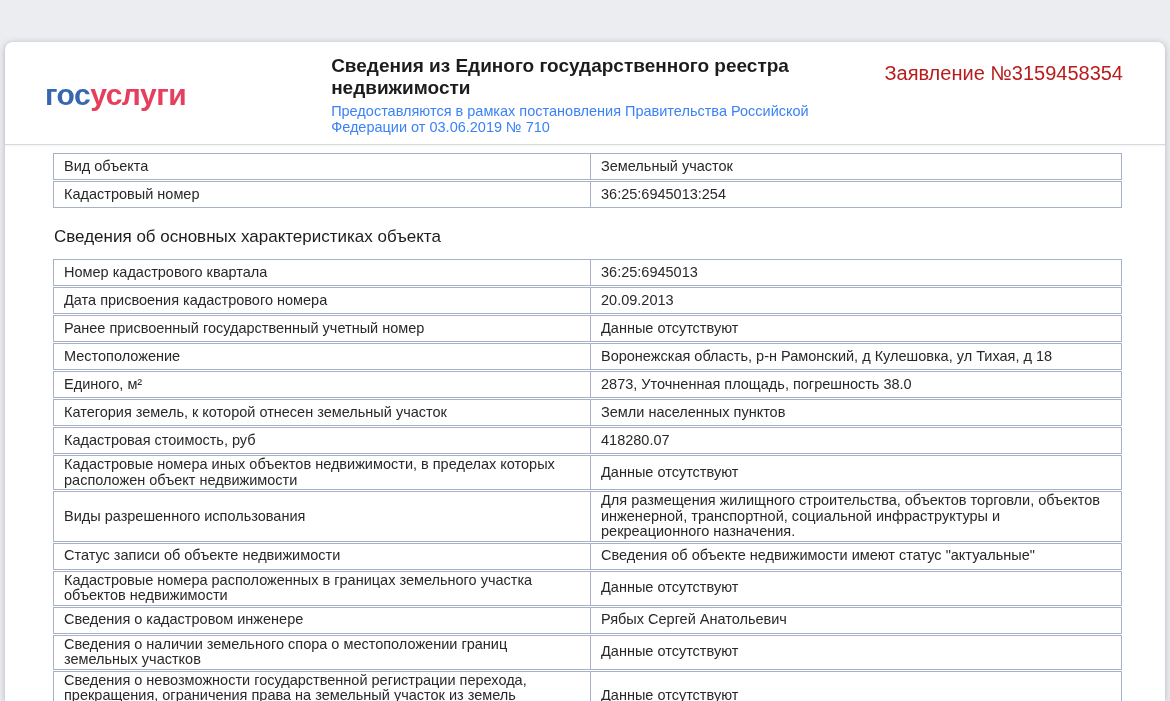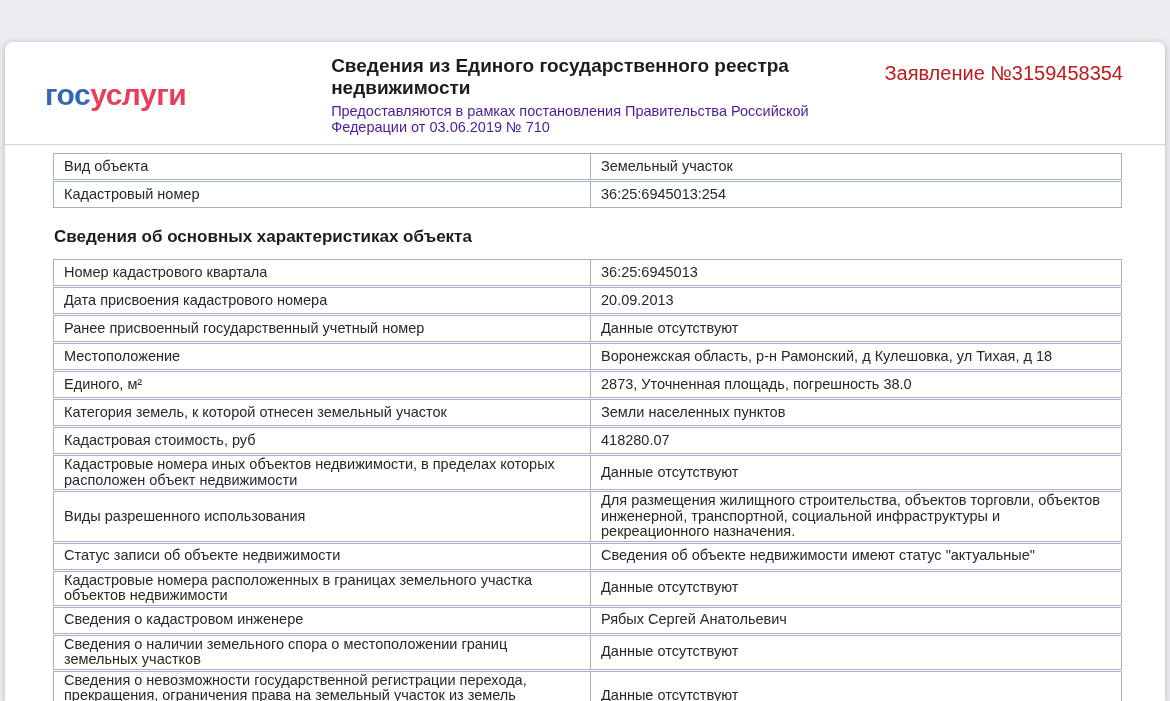"Предоставляются в рамках постановления" .doc-subtitle { color: #4c1d95 -> #3b82f6 }
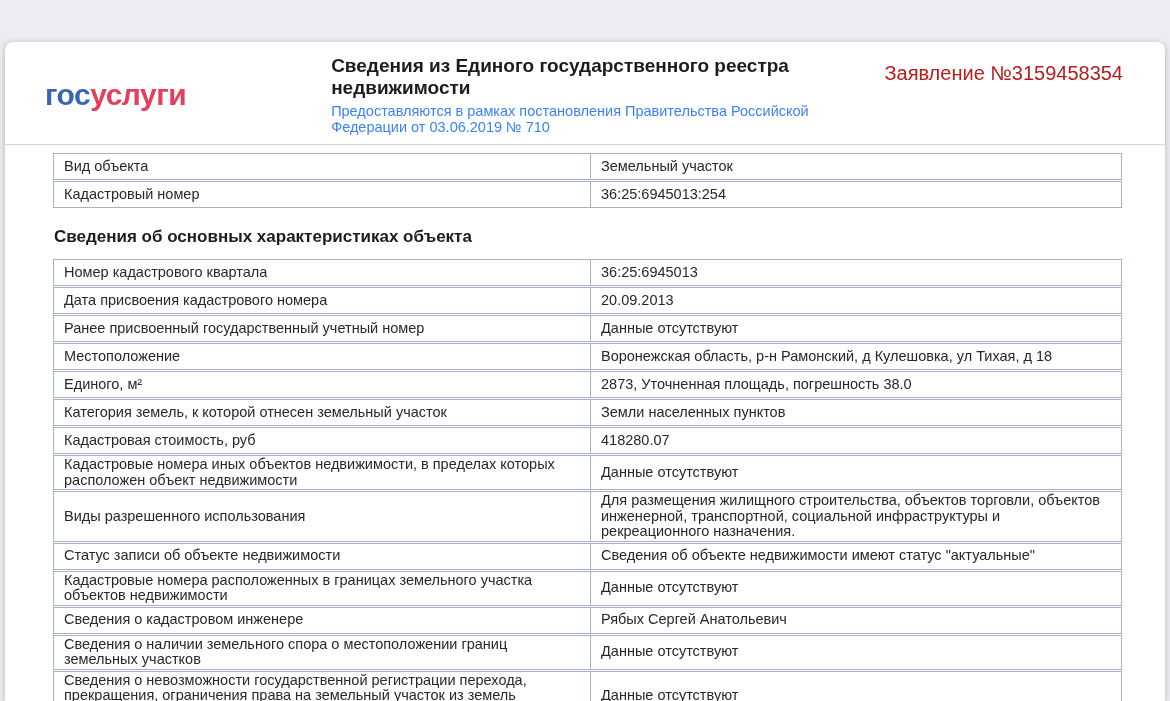"Сведения об основных характеристиках" .section-title { font-weight: bold -> normal }
